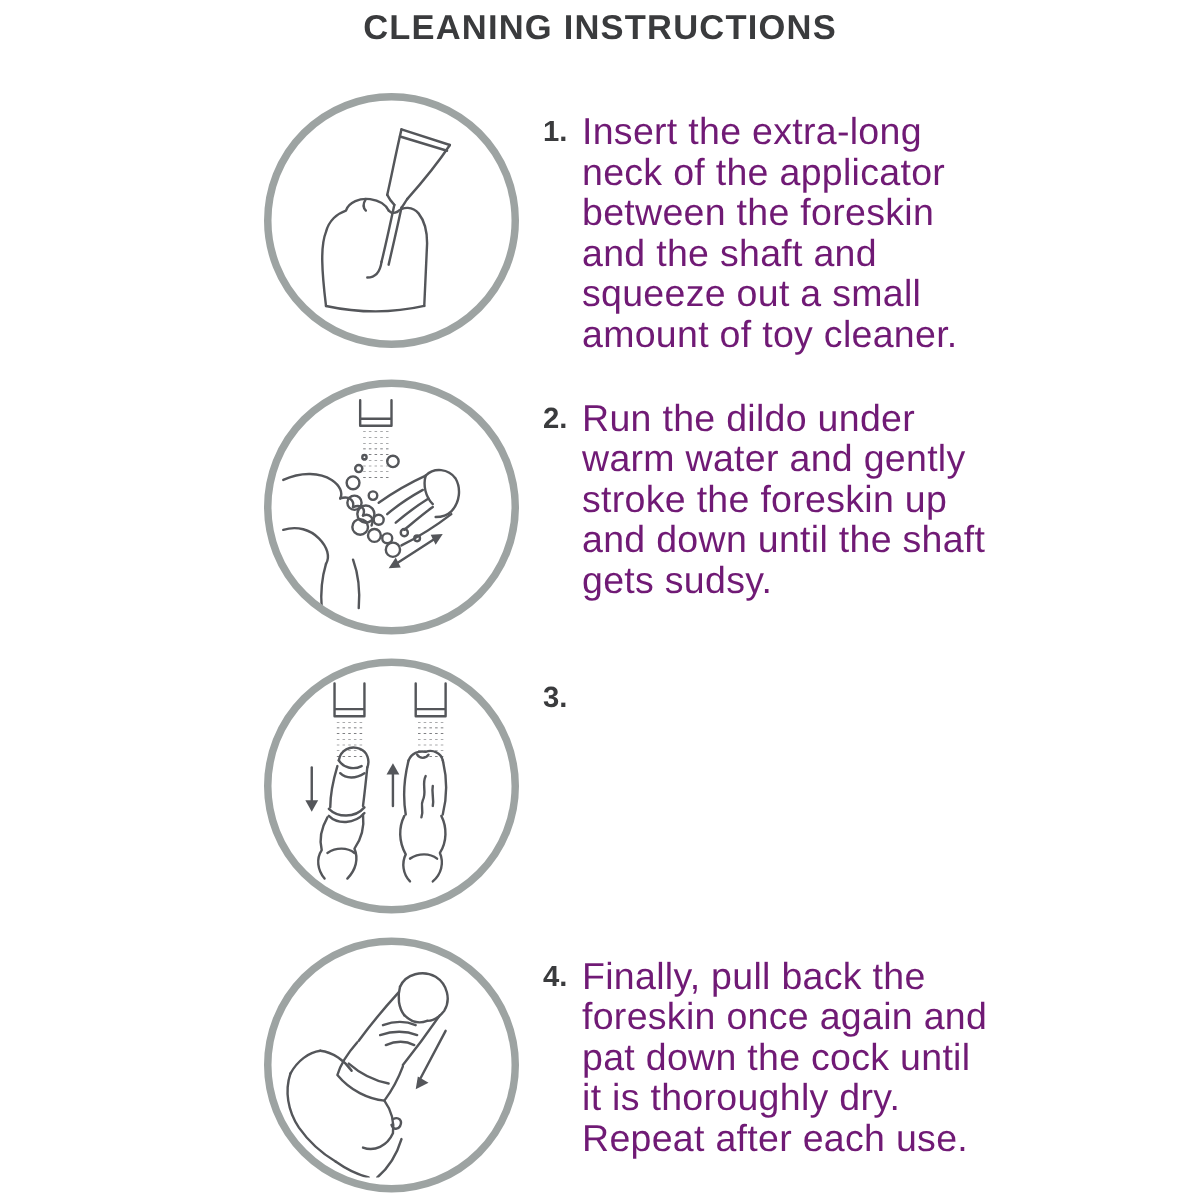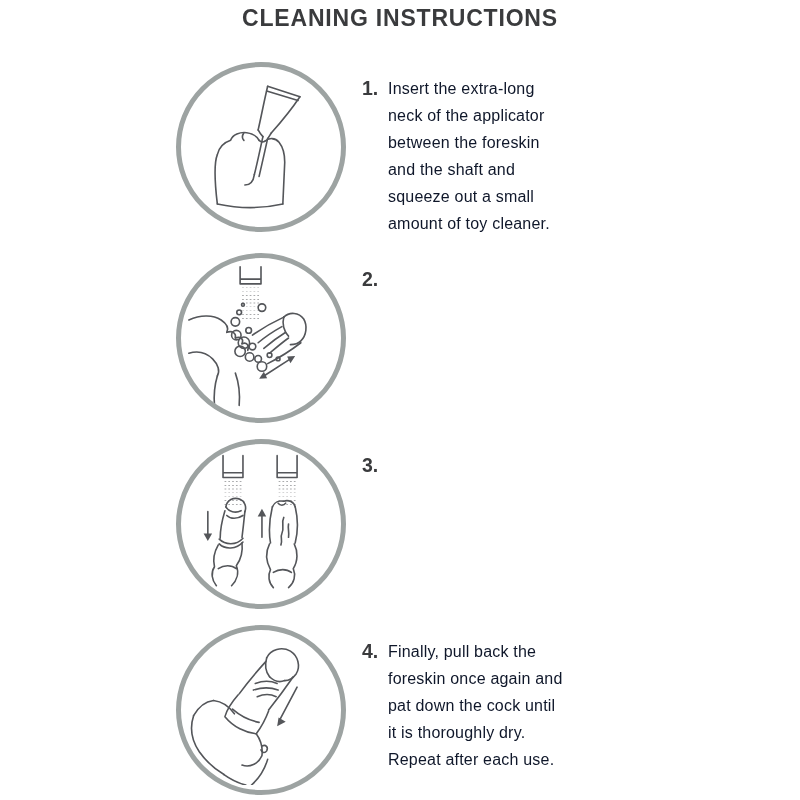"Insert the extra-long" .body-text { color: #0f172a -> #701a75; font-size: 16px -> 25px }
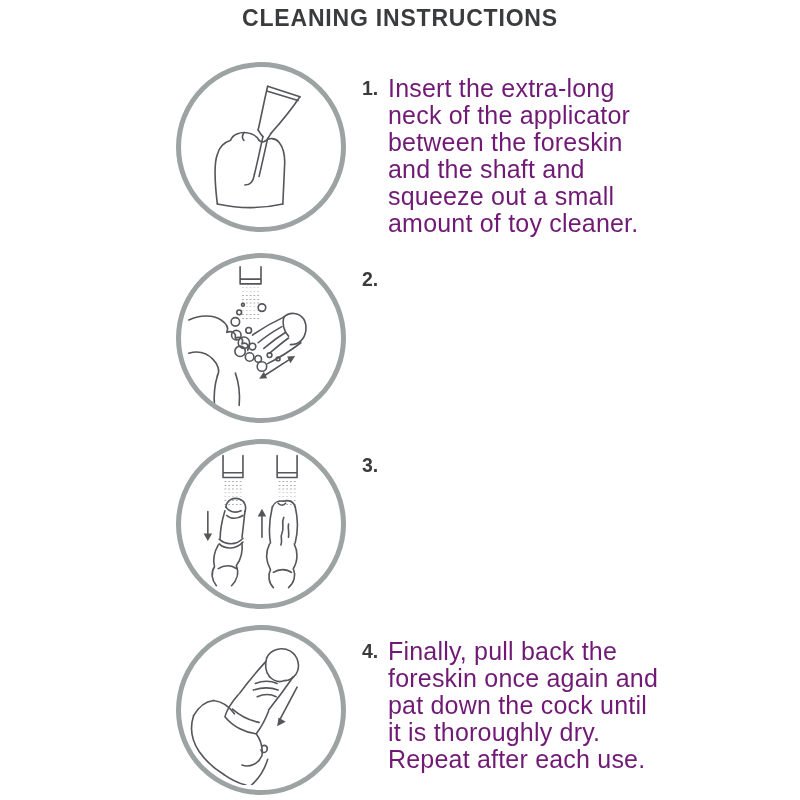"Run the dildo under" p.body-text { html: none -> <p>Run the dildo under warm water and gently stroke the foreskin up and down until the shaft gets sudsy.</p> }
